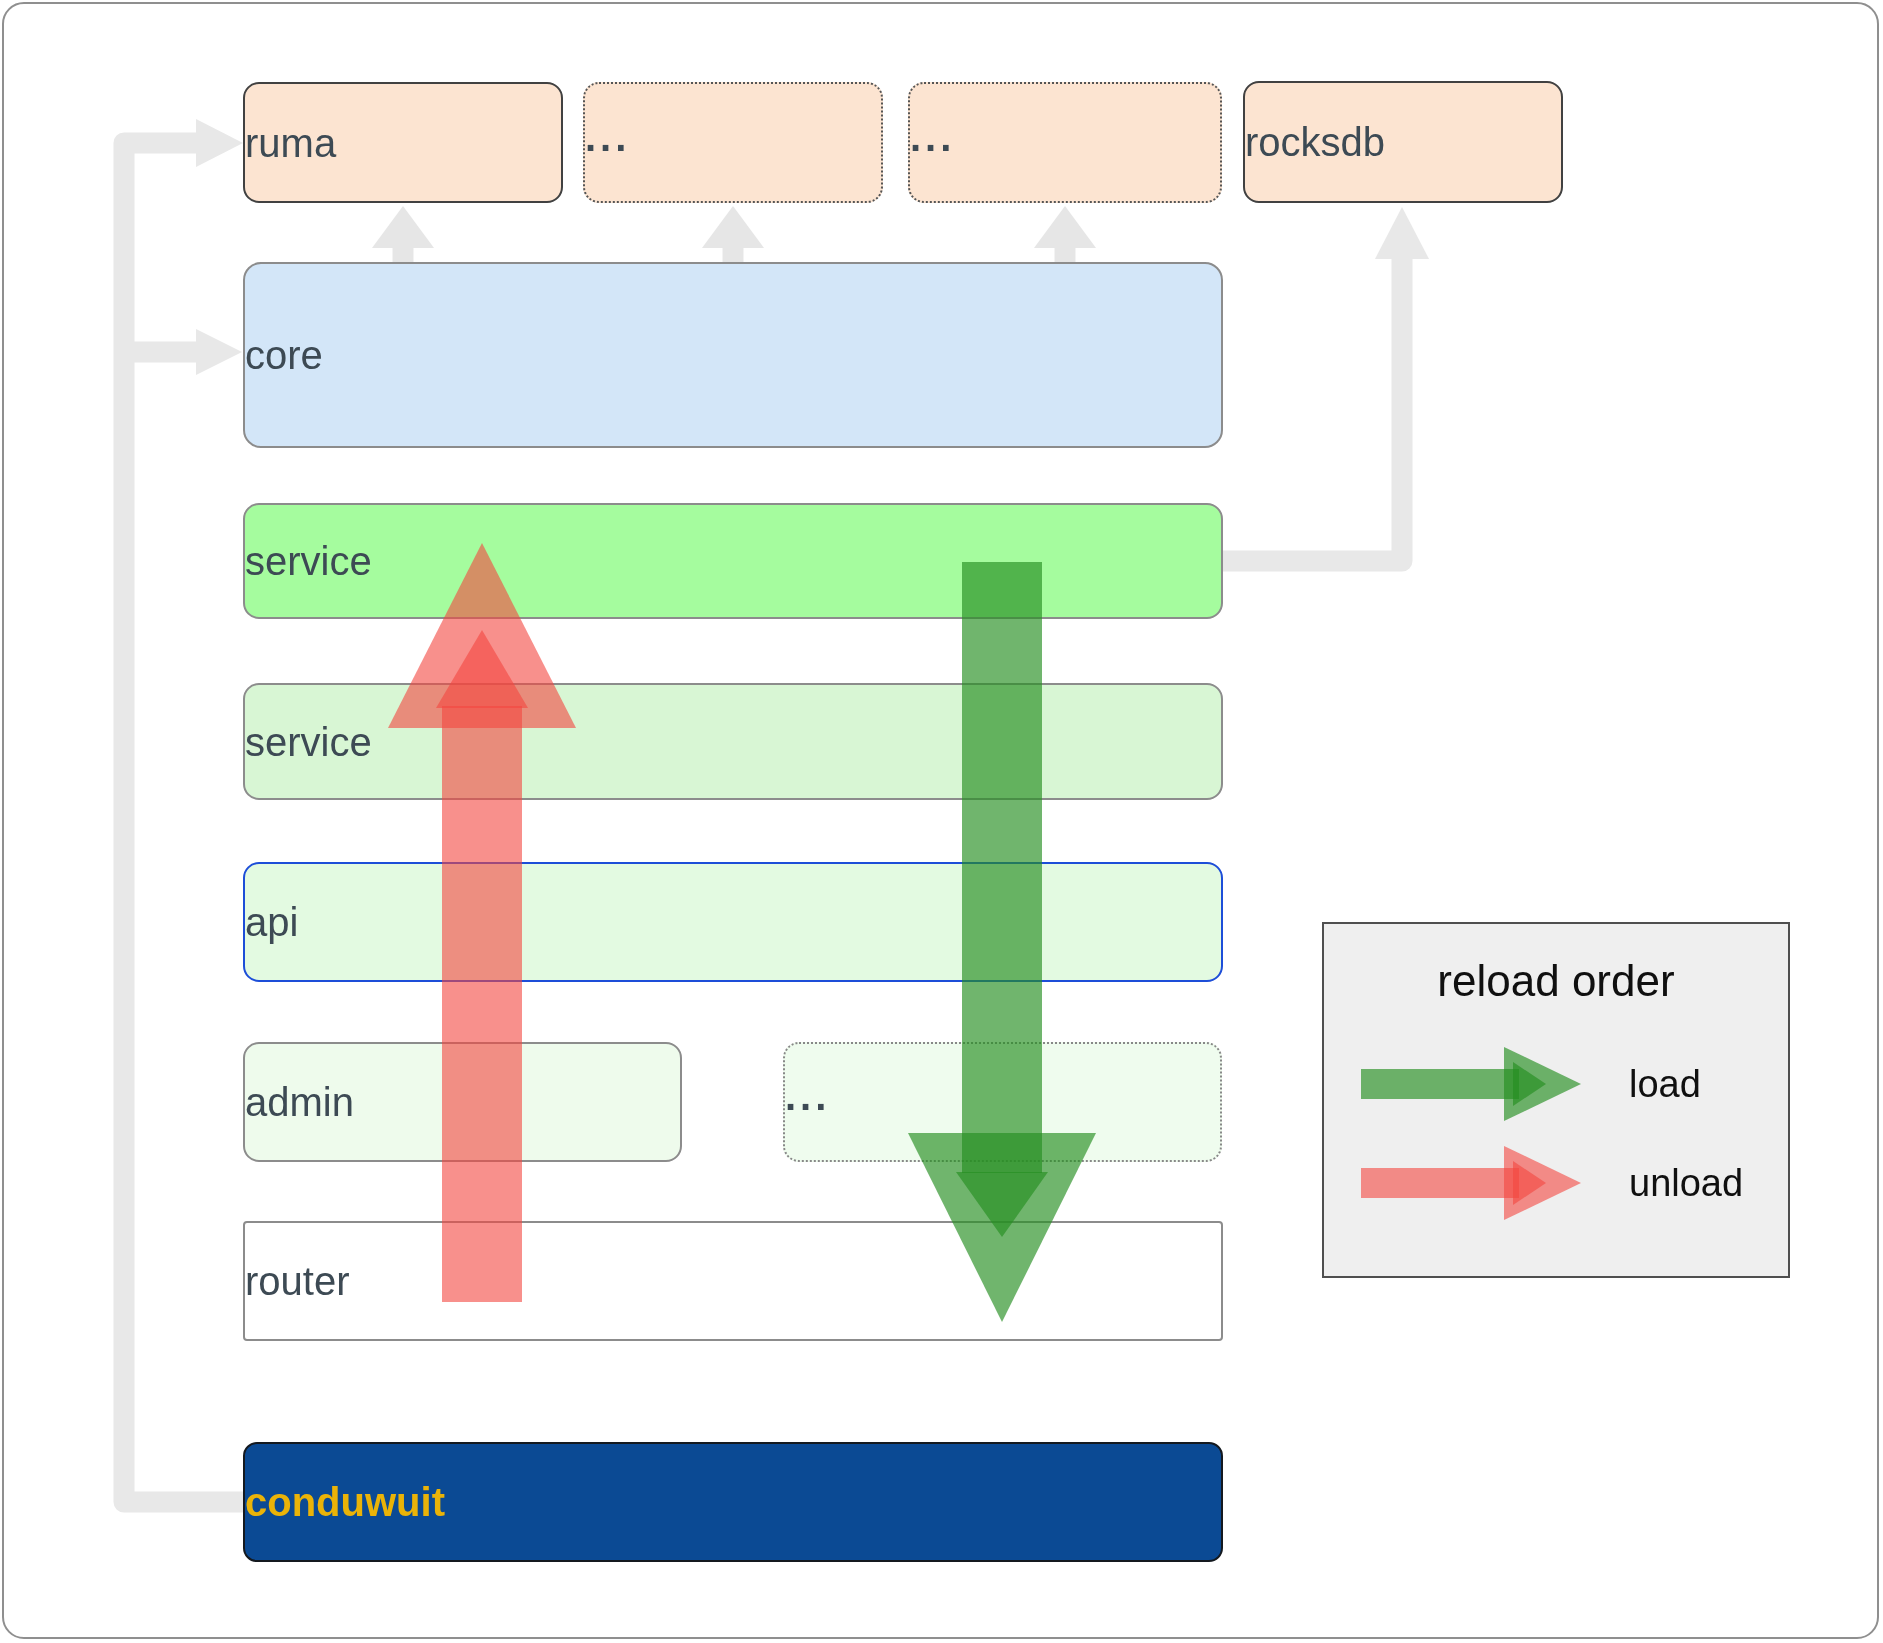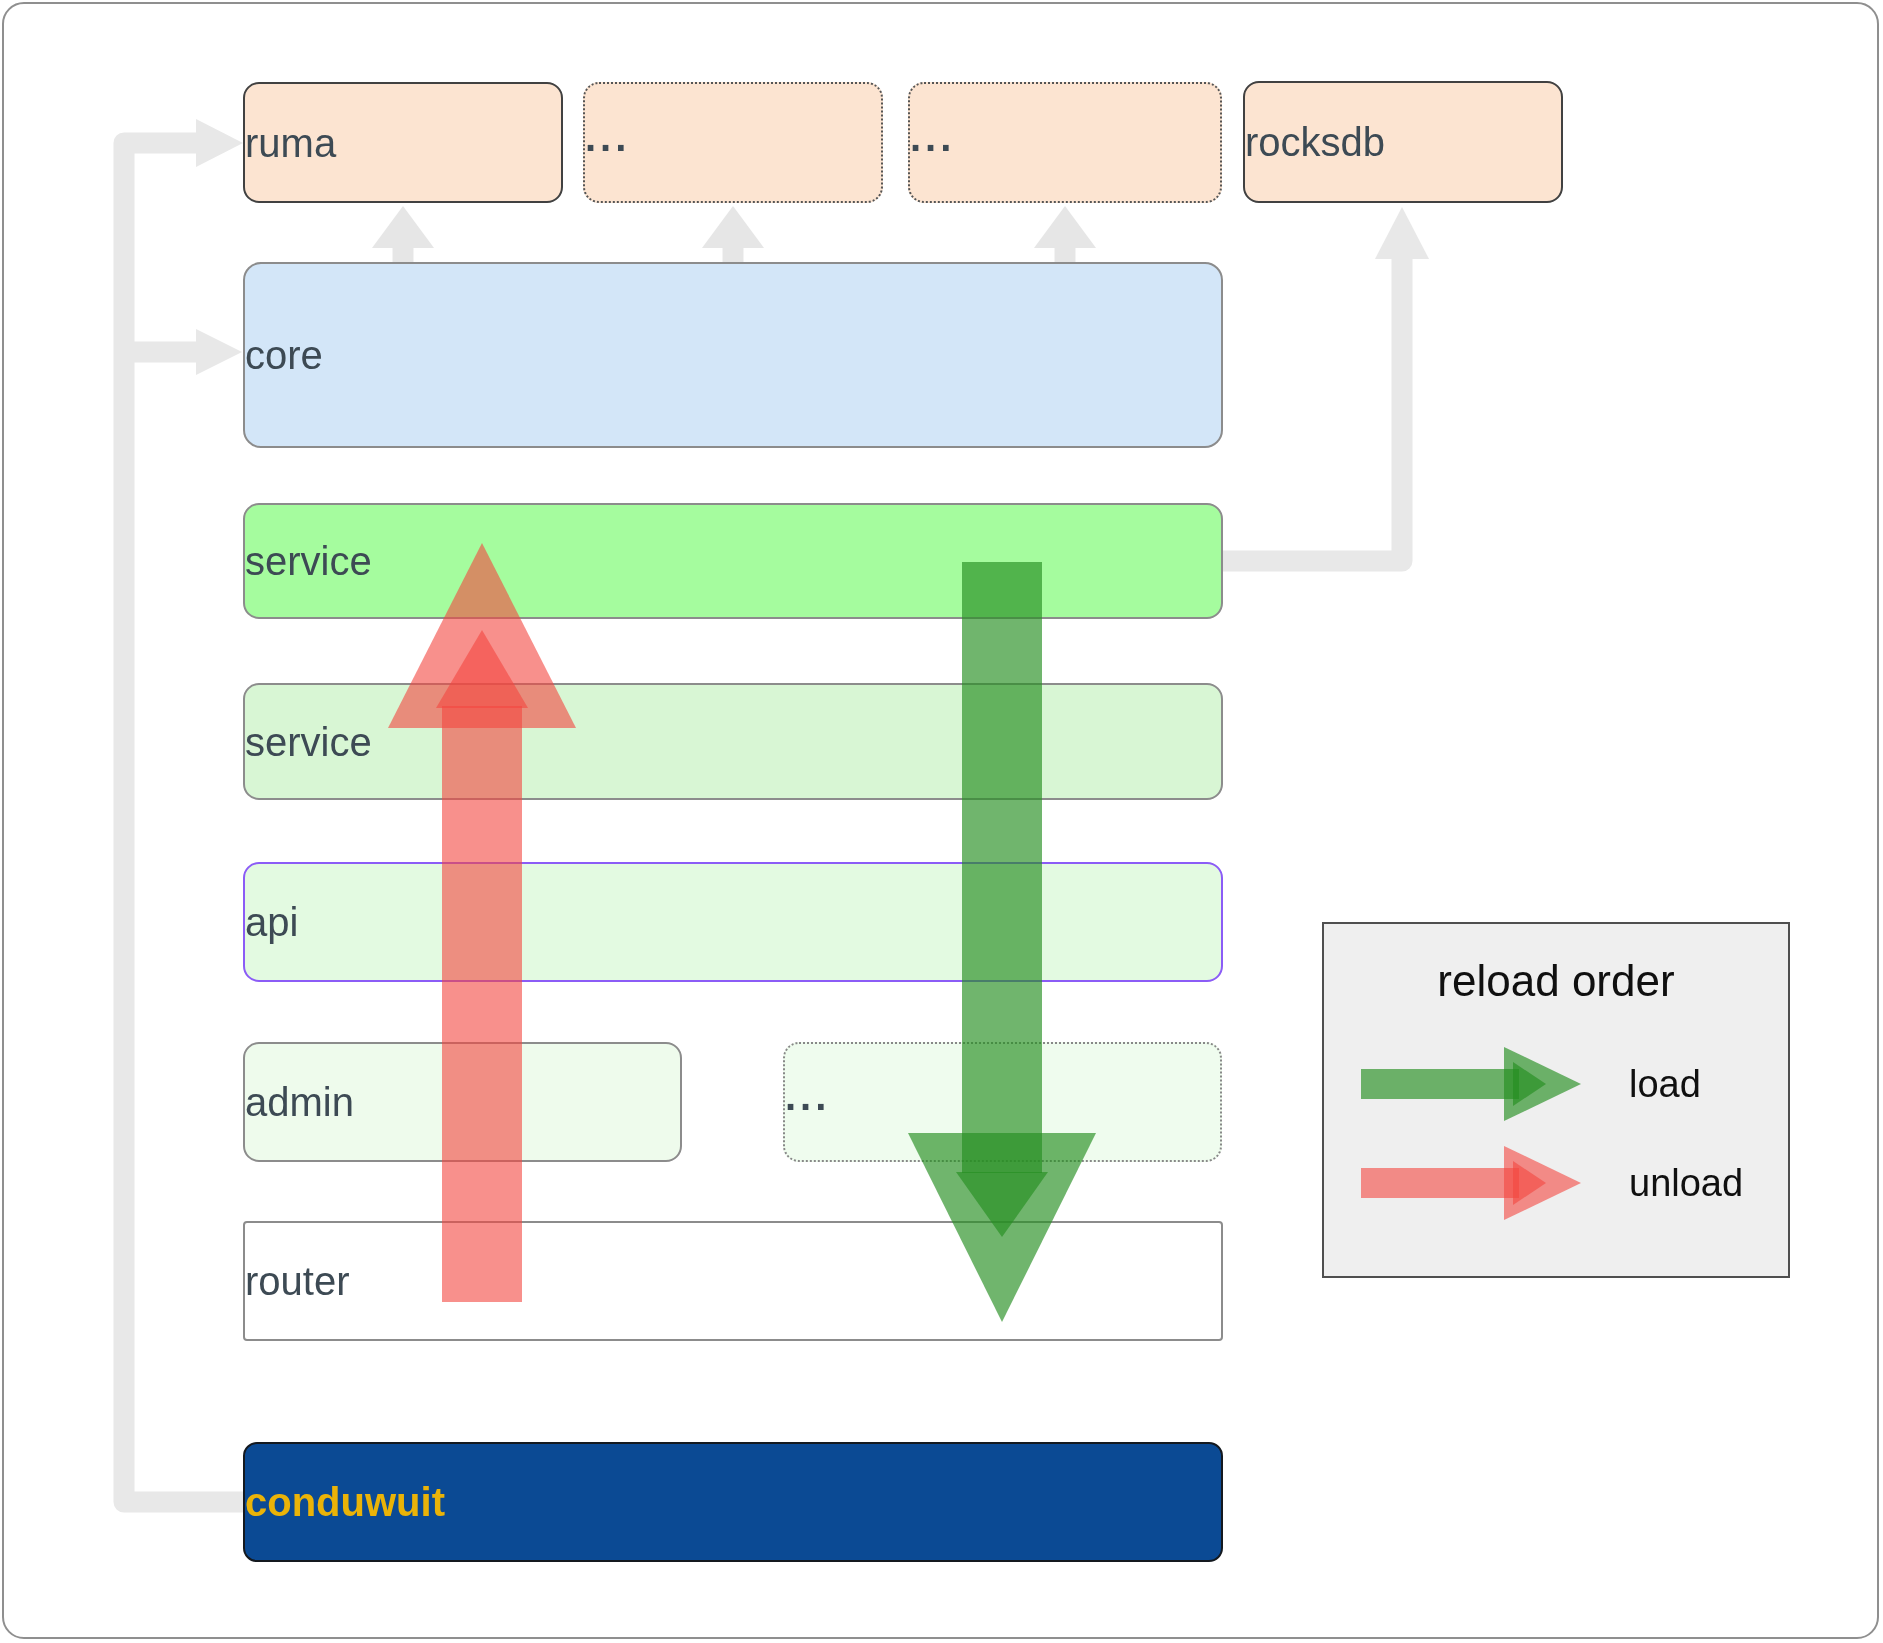"api" .node.api { border: 2px solid #8b5cf6 -> 2px solid #1d4ed8 }
